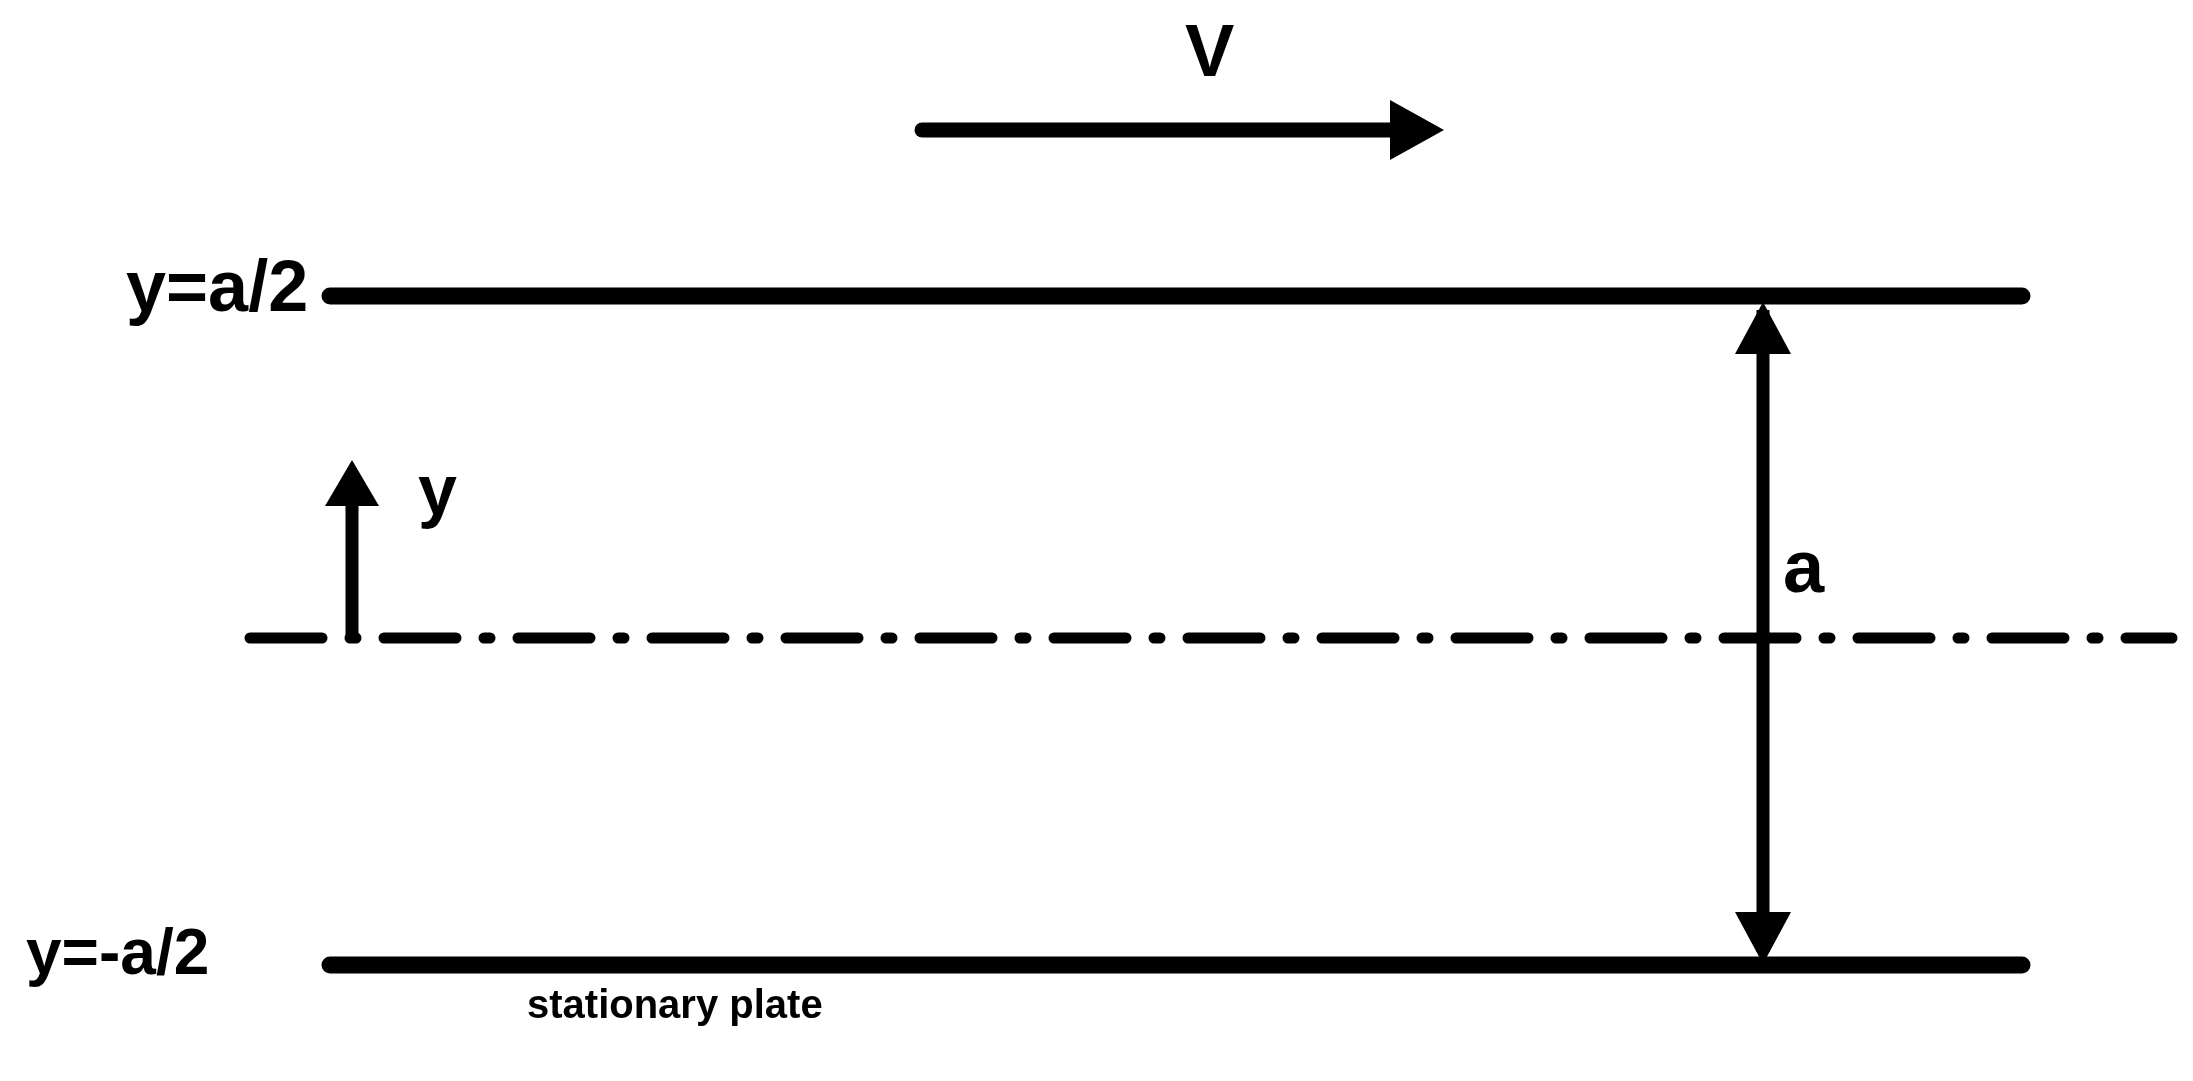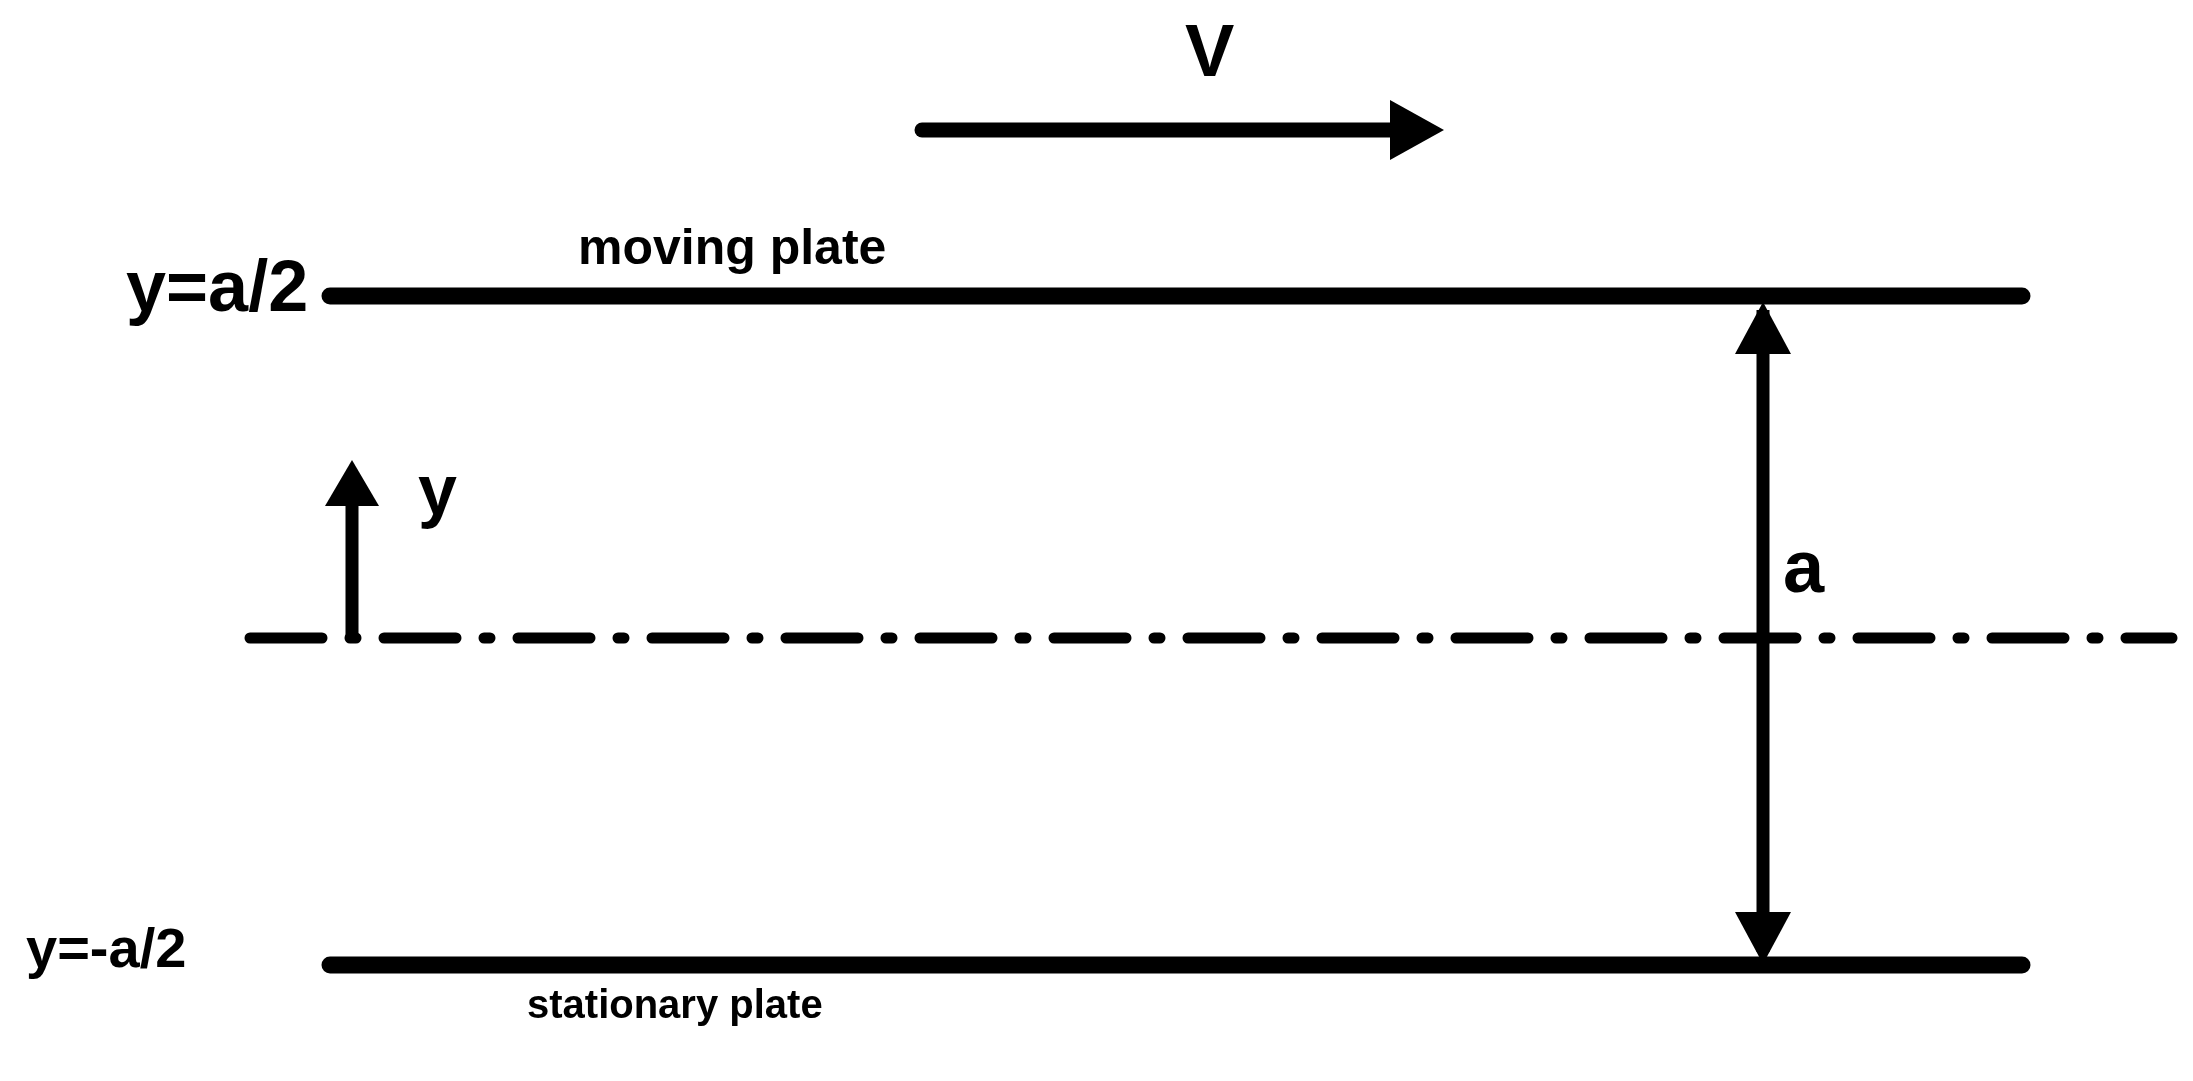"moving plate" div.lbl { html: <div>moving plate</div> -> none }
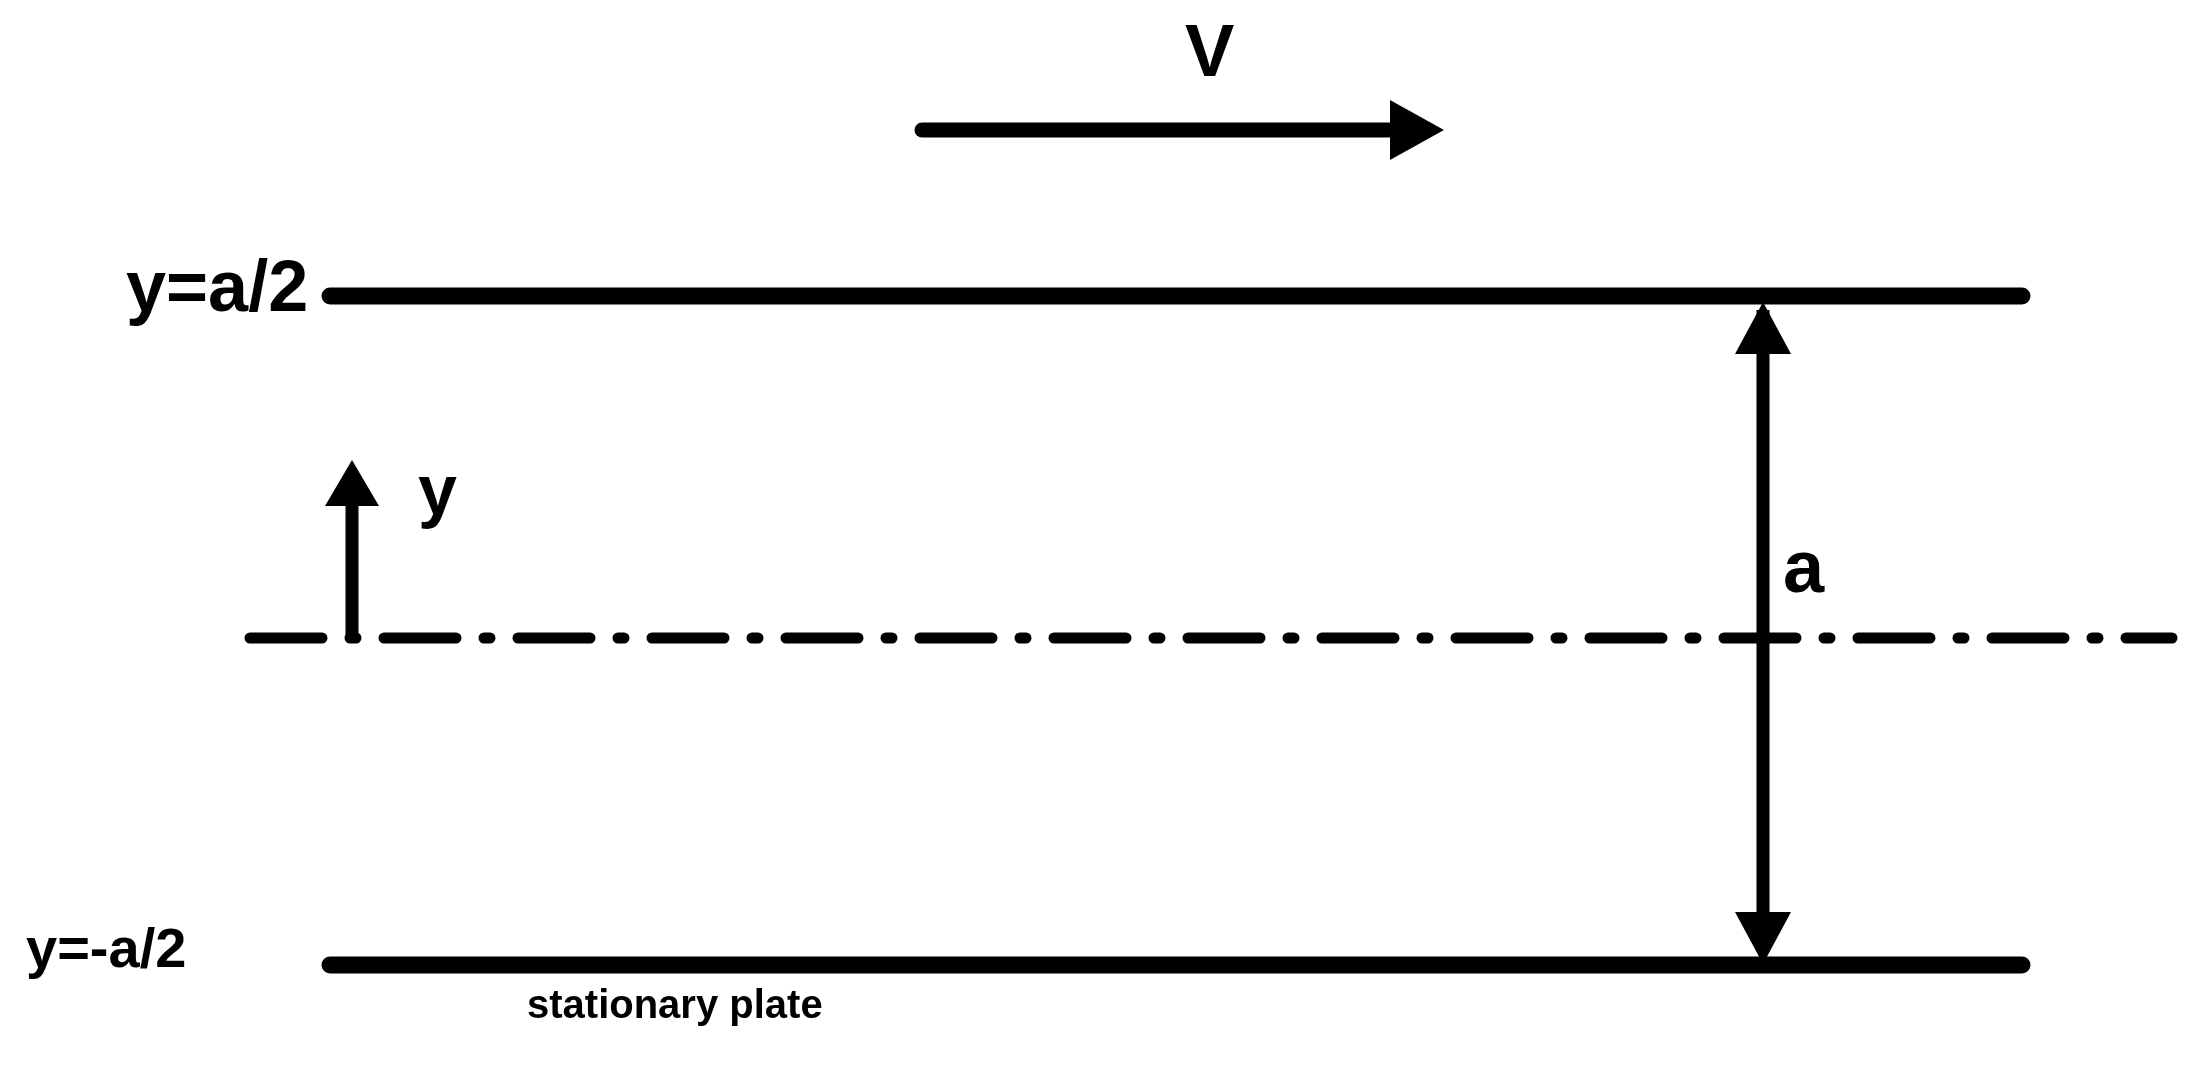"y=-a/2" #label-y-bottom { font-size: 56px -> 64px }
